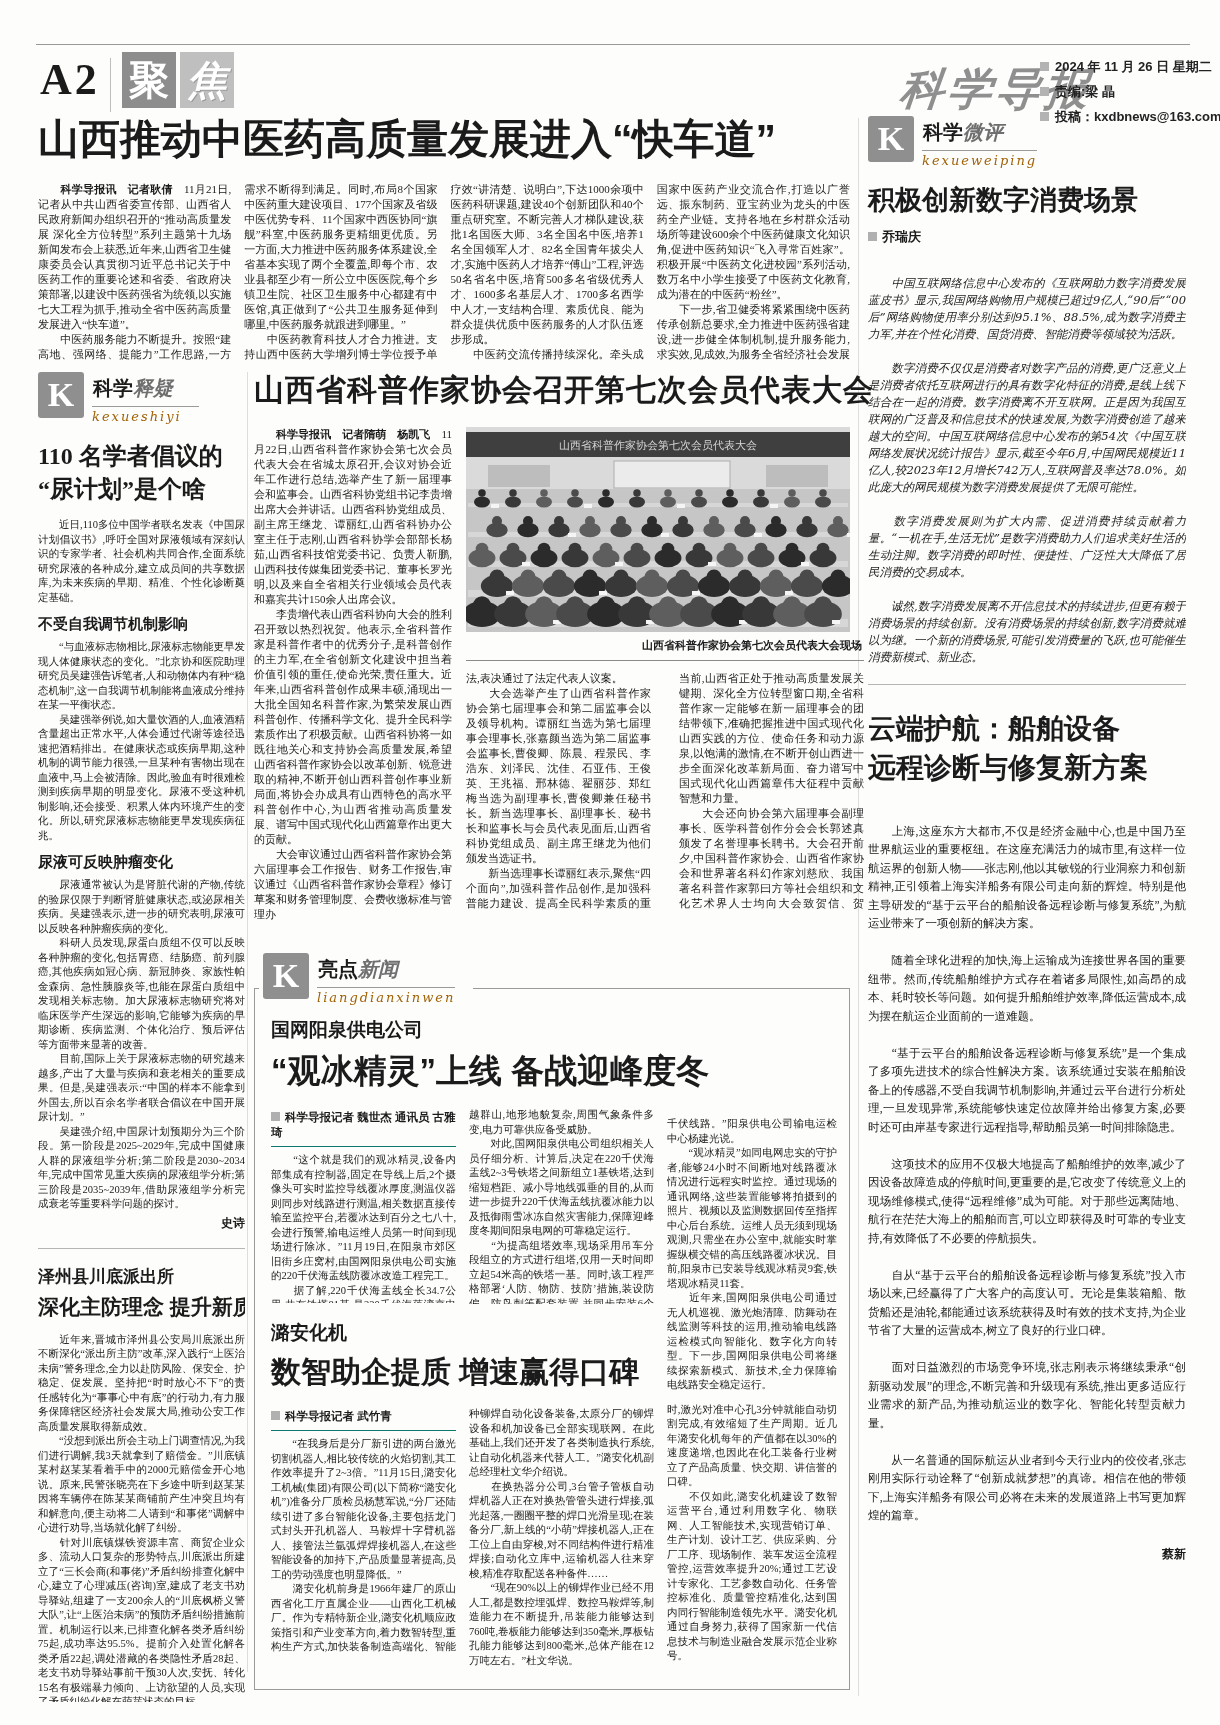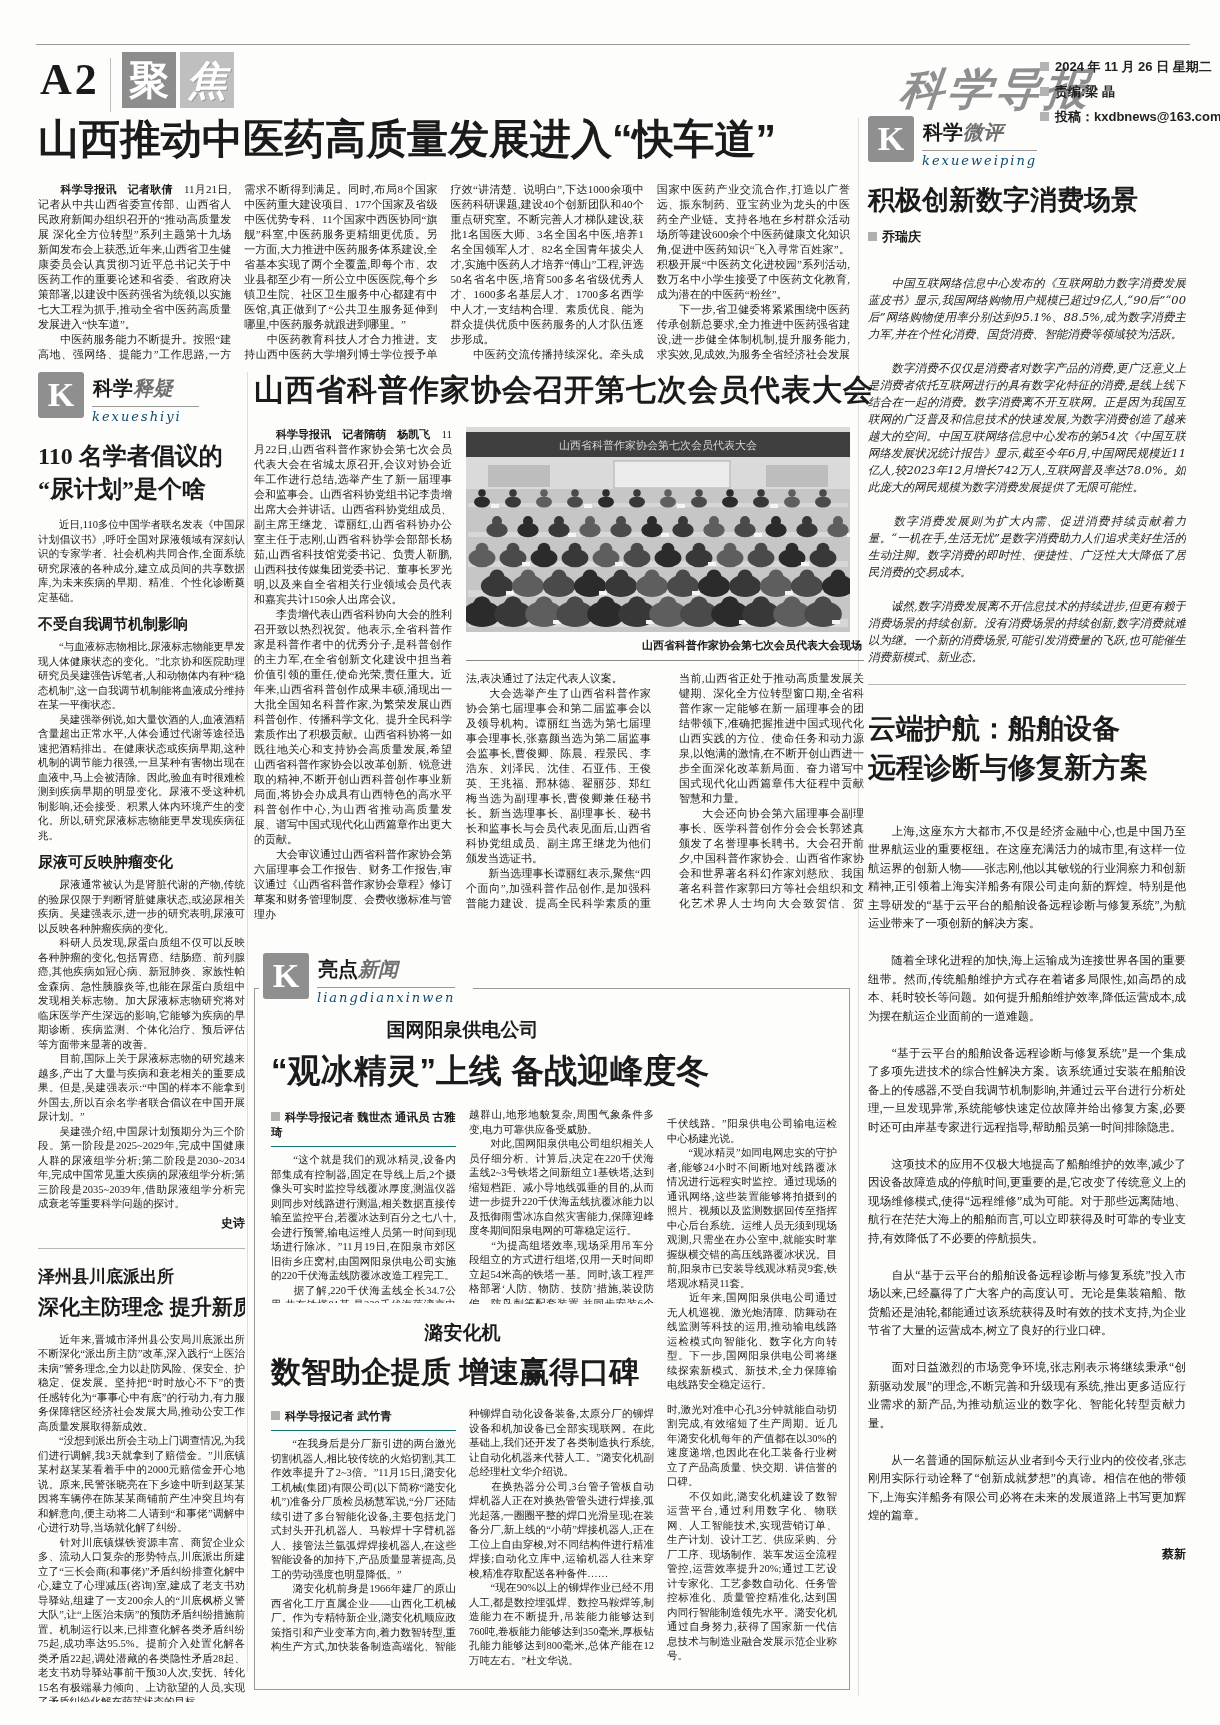"kexueweiping" .klabel .py { color: #0c4a6e -> #a16207 }
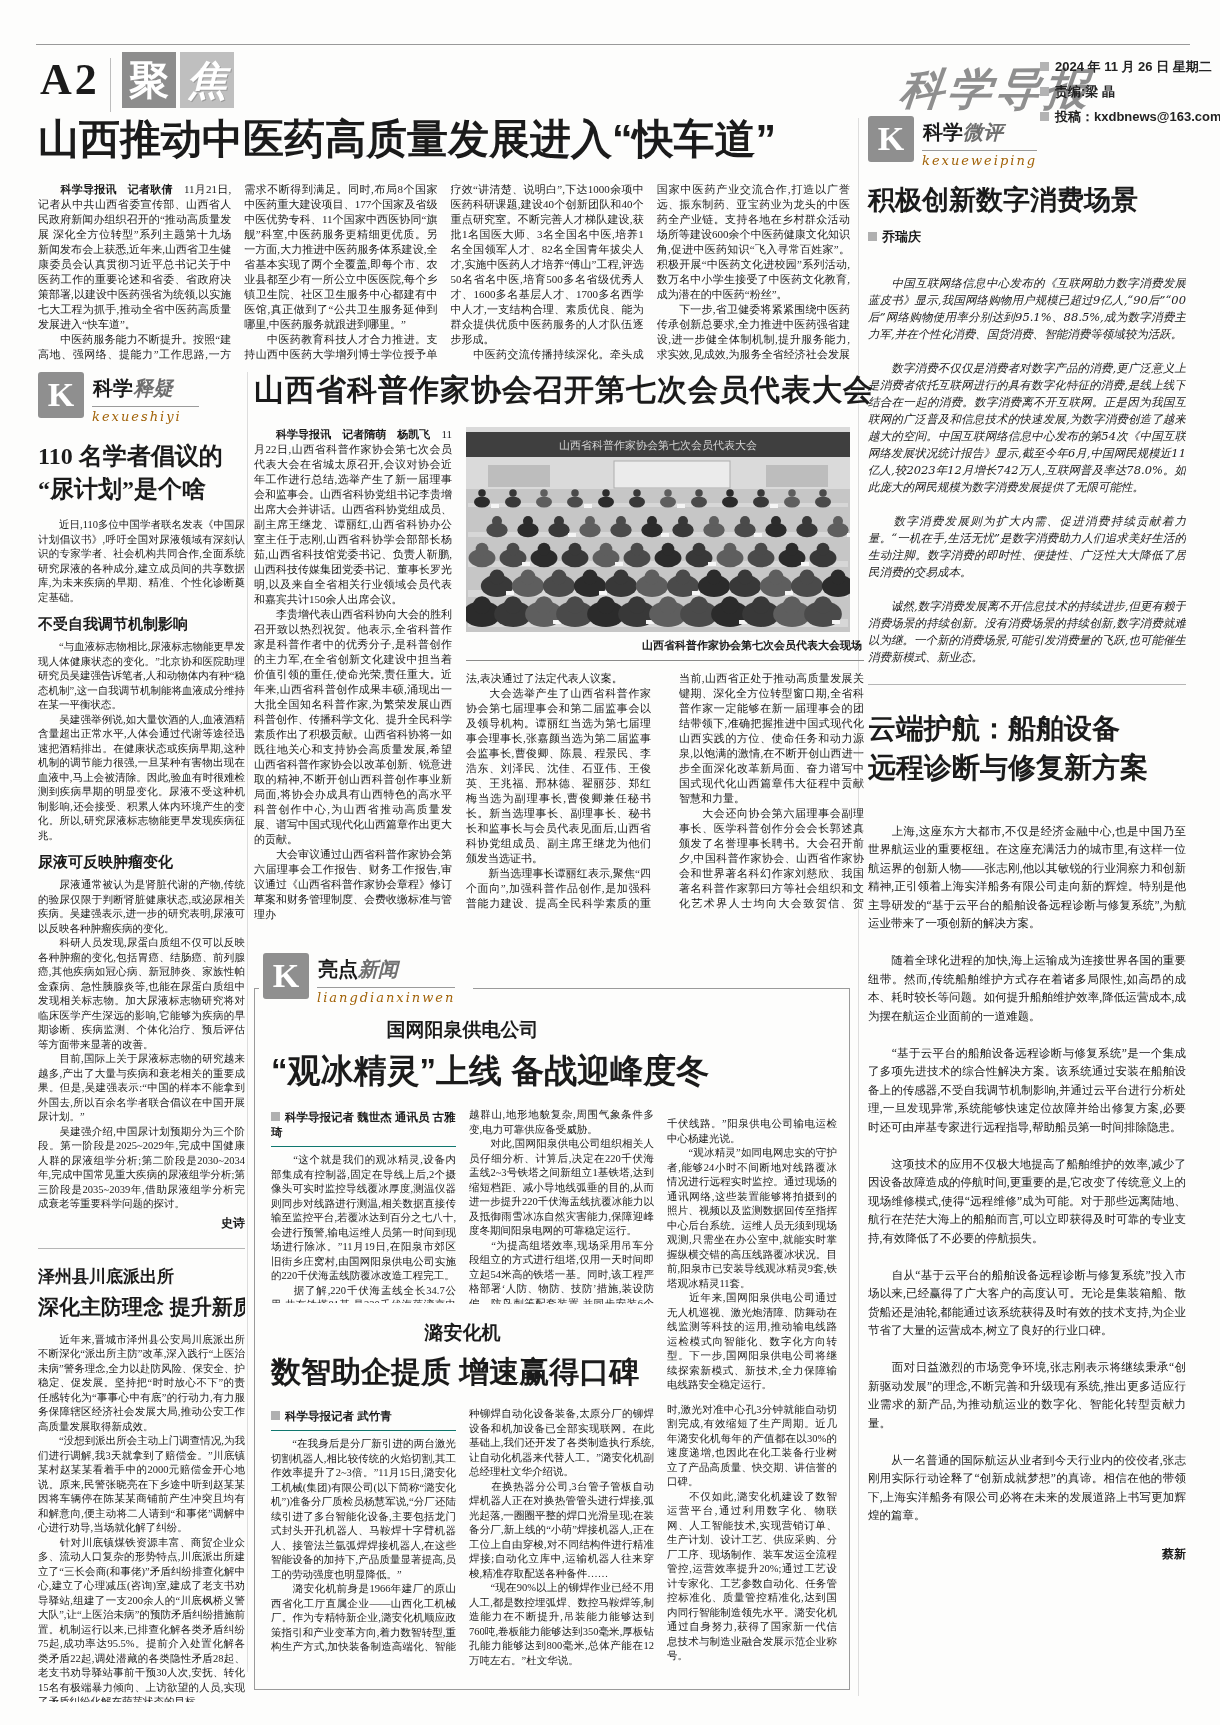"国网阳泉供电公司" .bx-kicker { text-align: center -> none }
